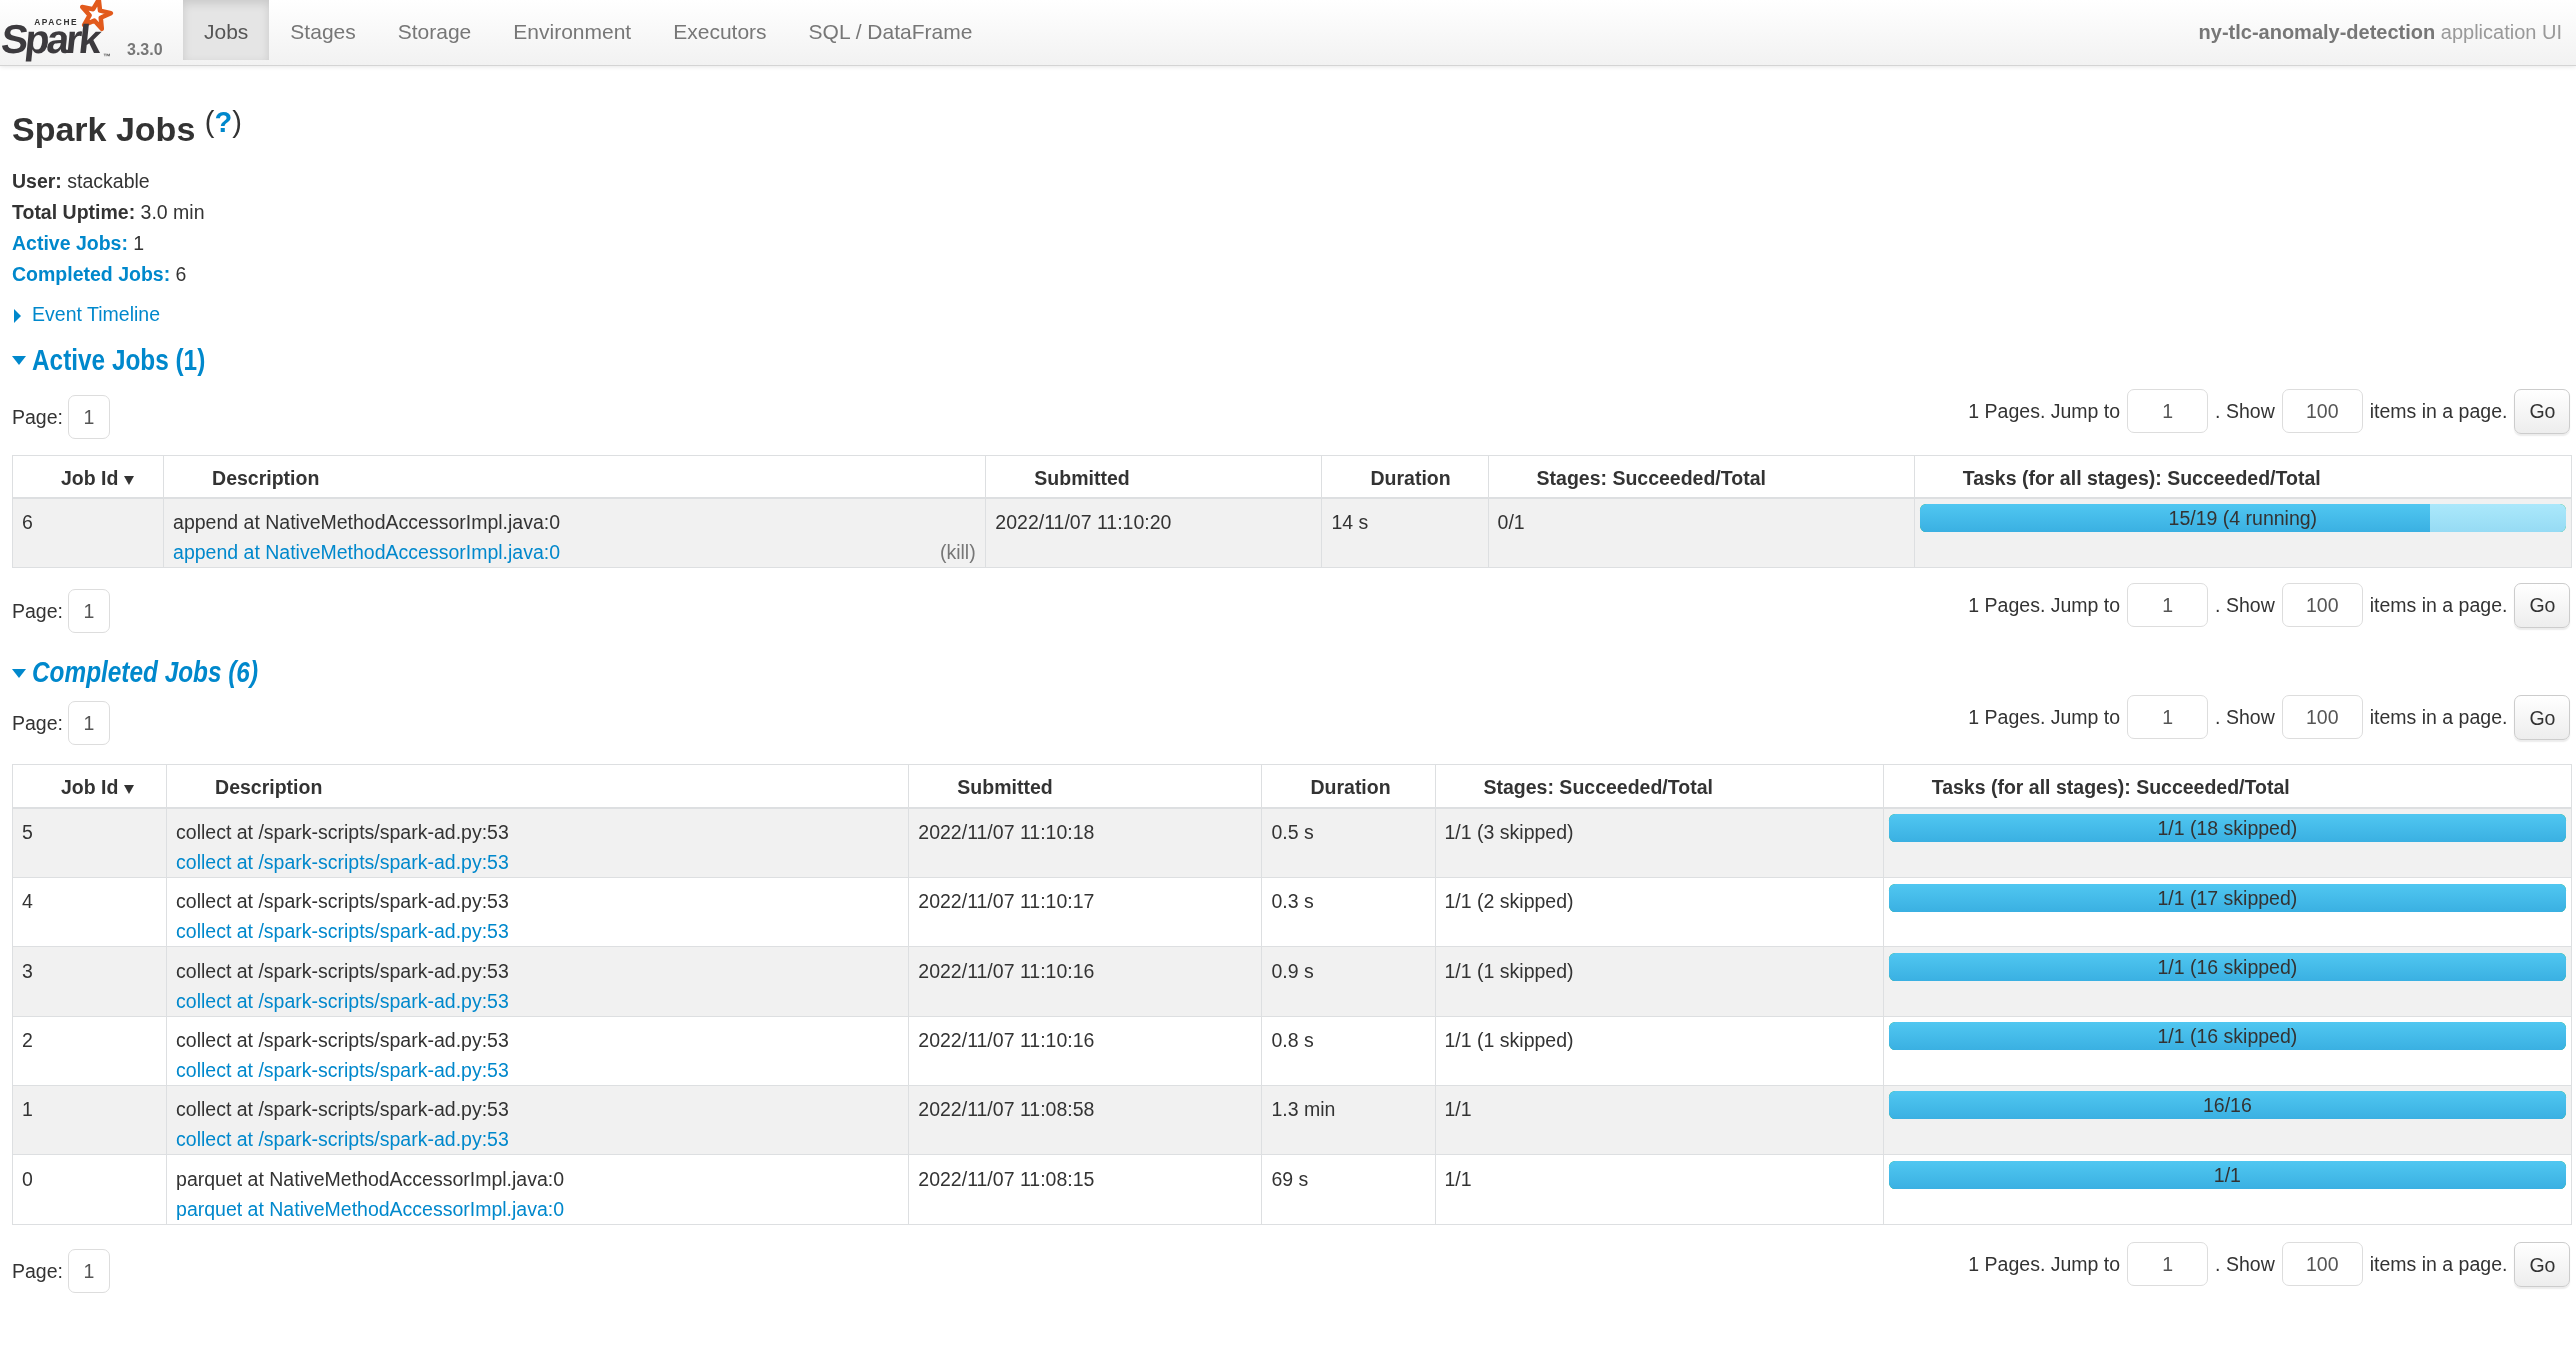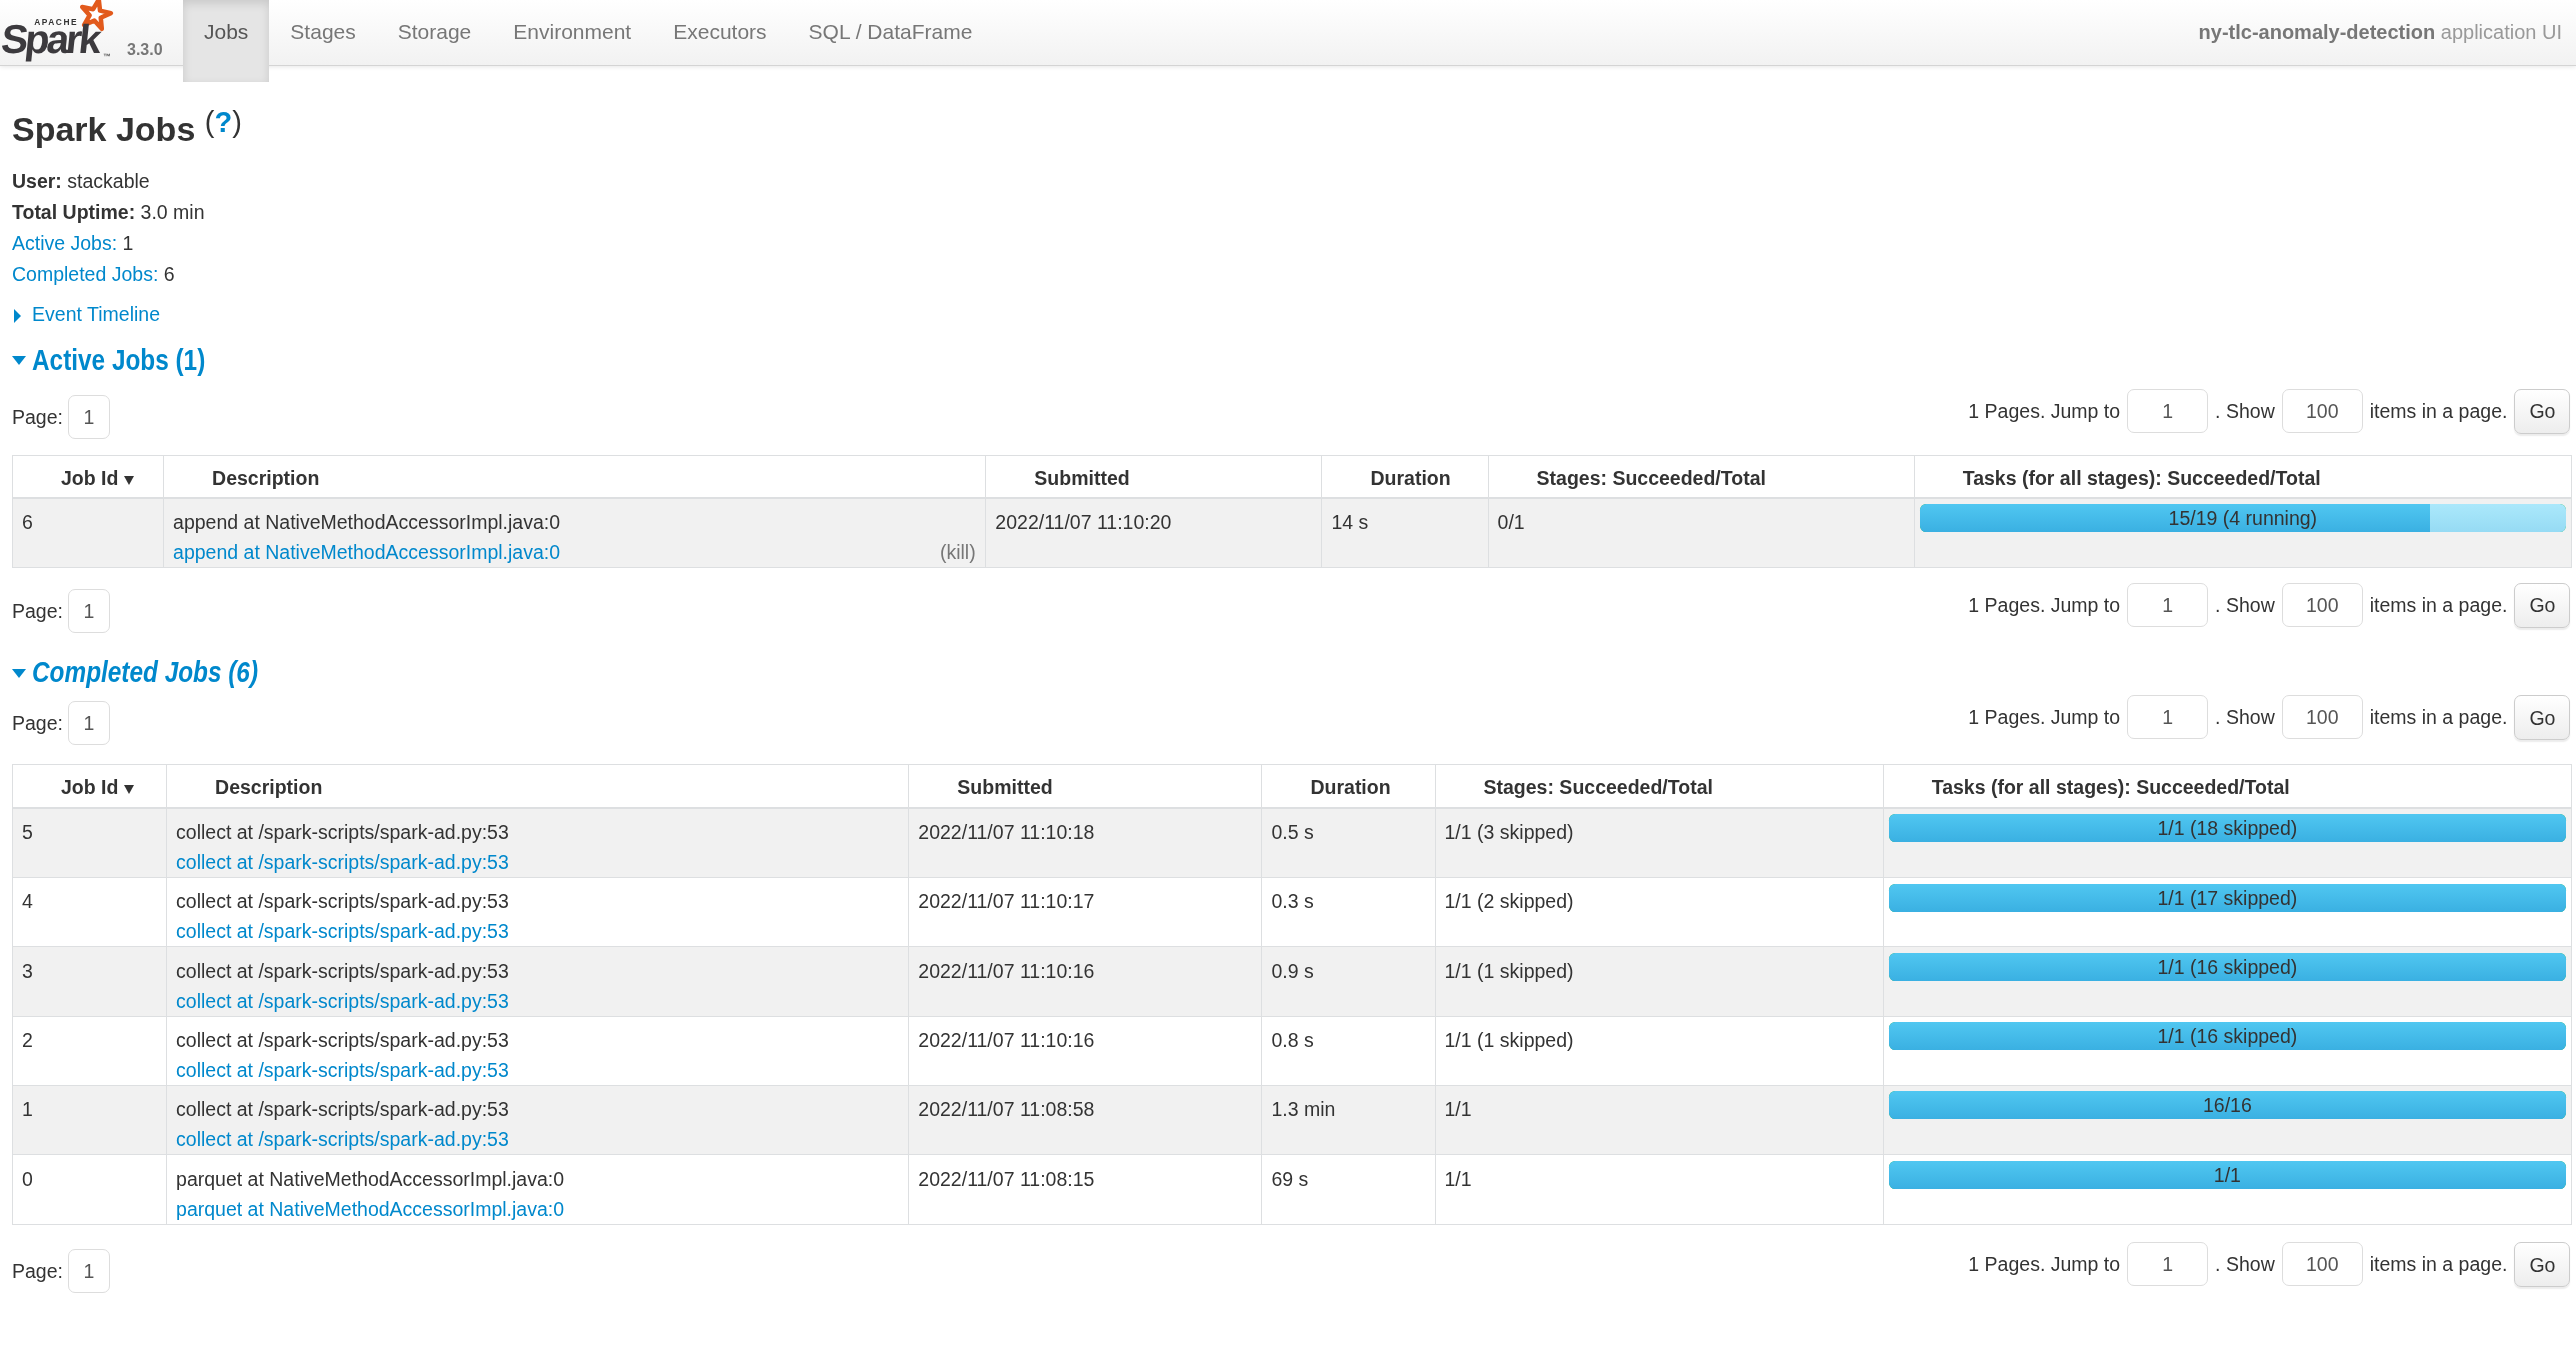"Jobs" .nav li a { height: 82px -> 60px }
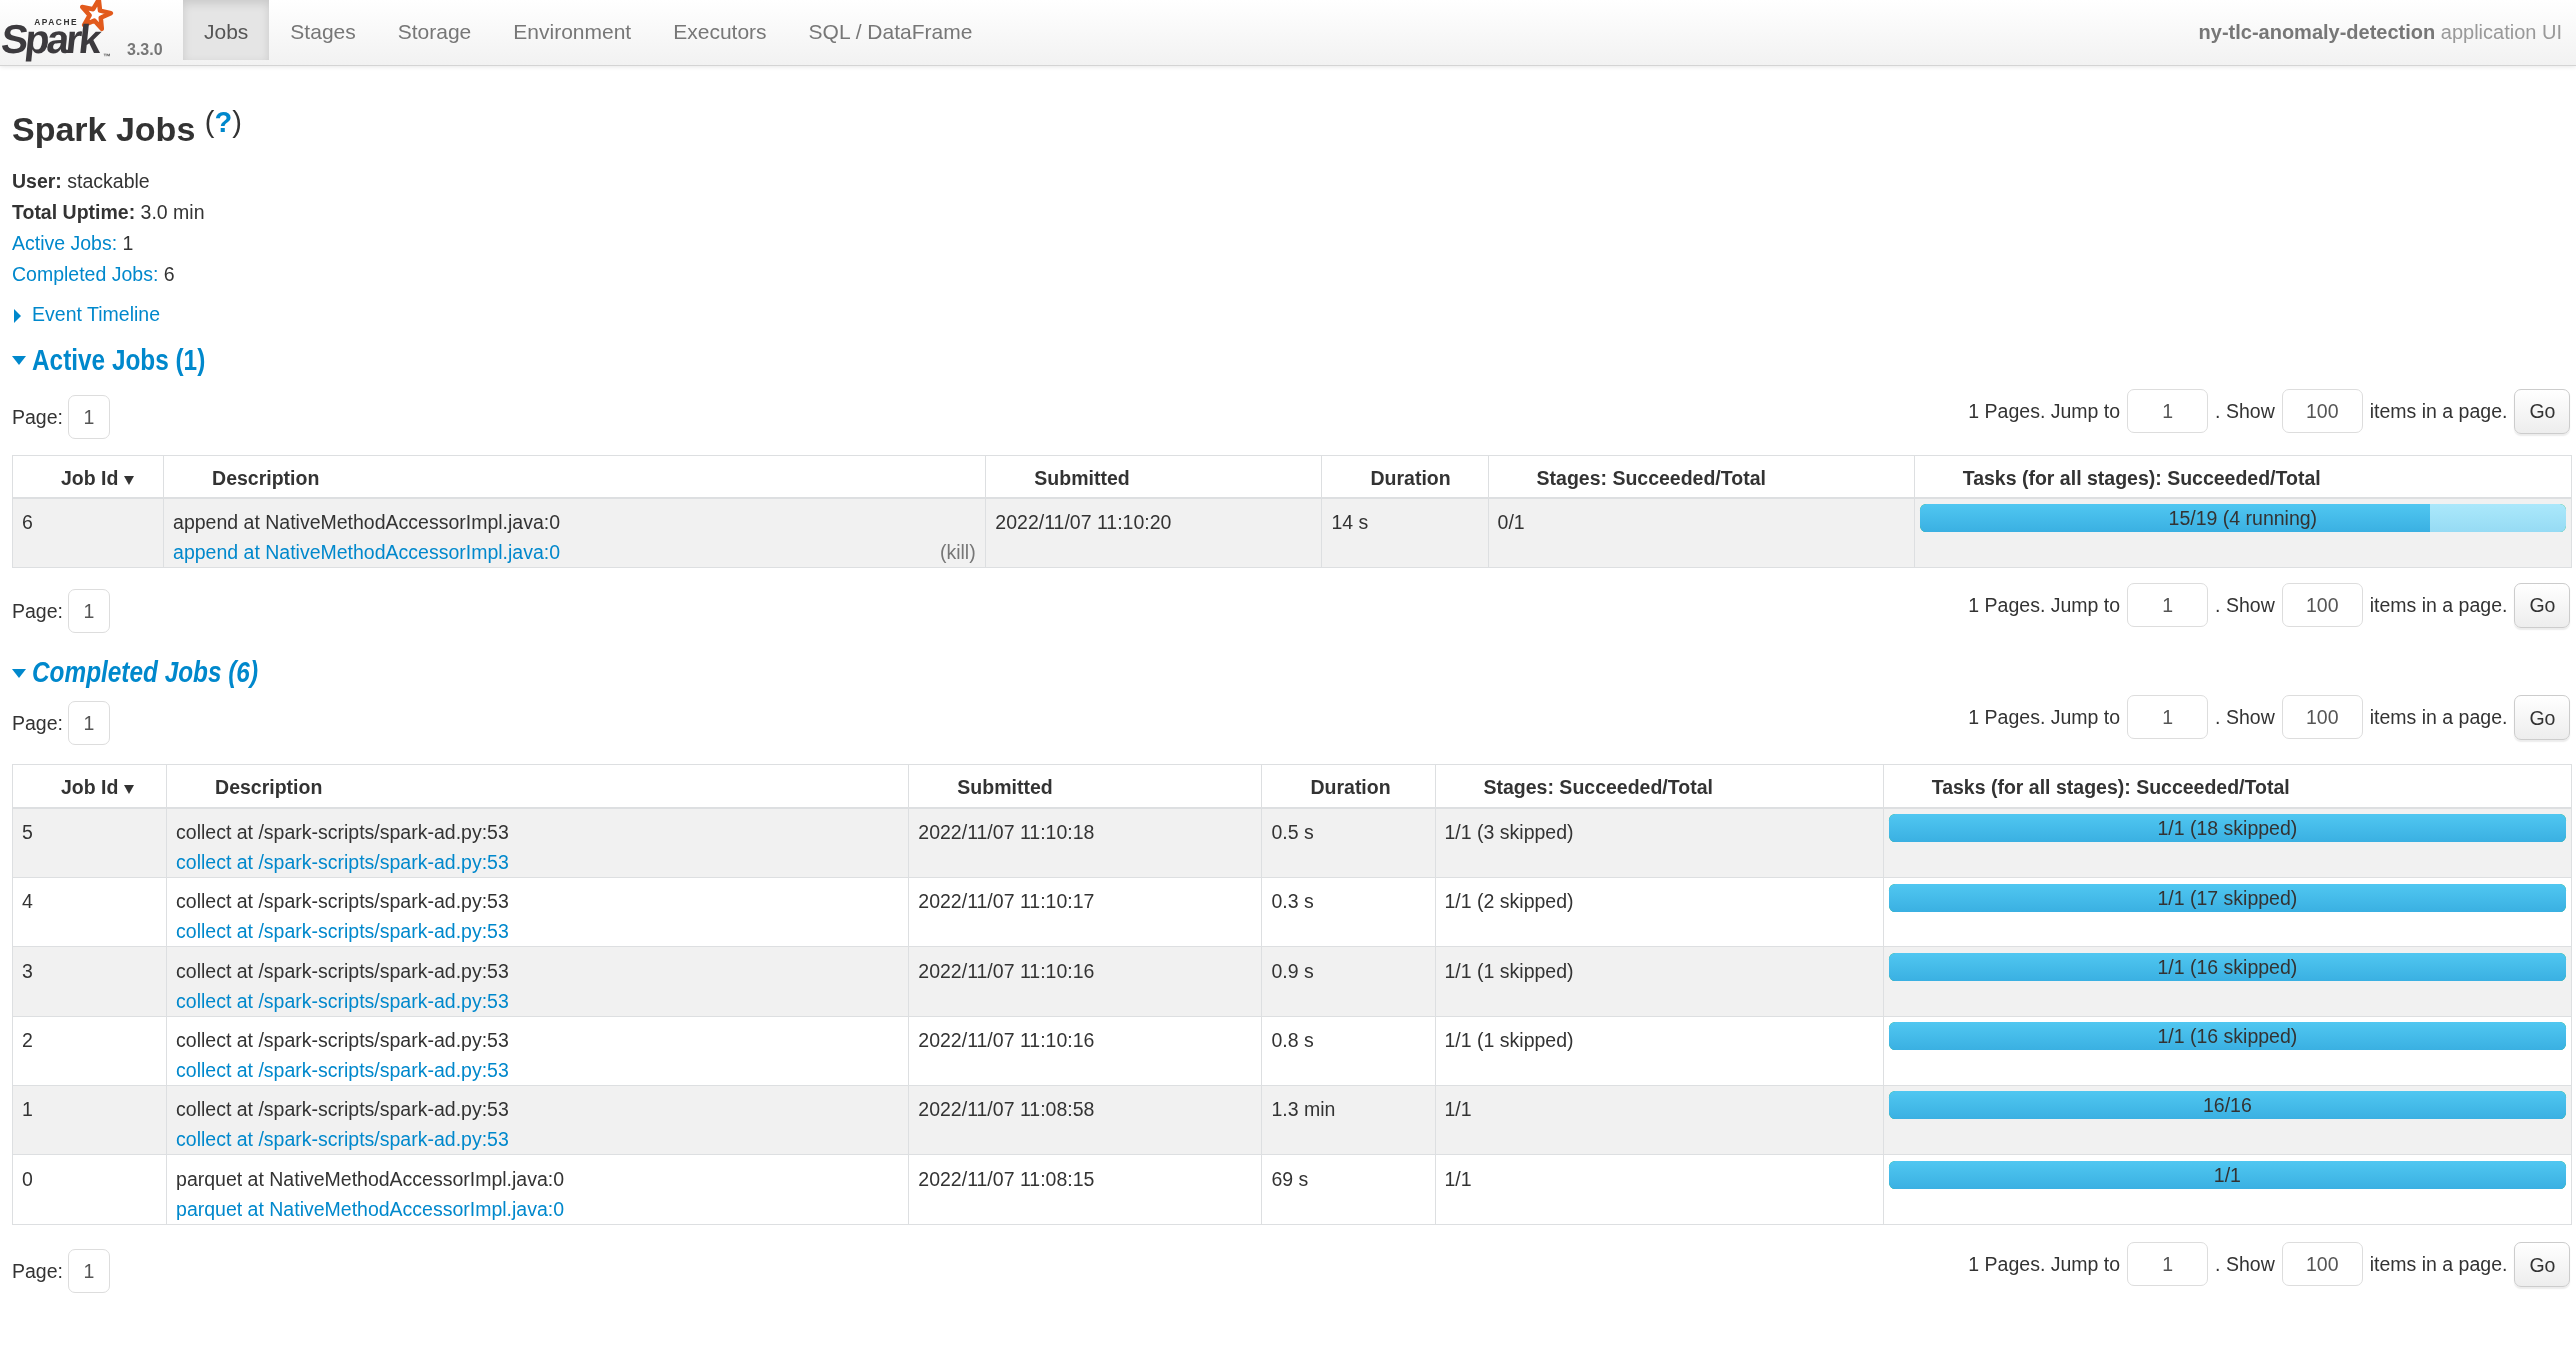"Active Jobs:" .linkb { font-weight: normal -> bold }
